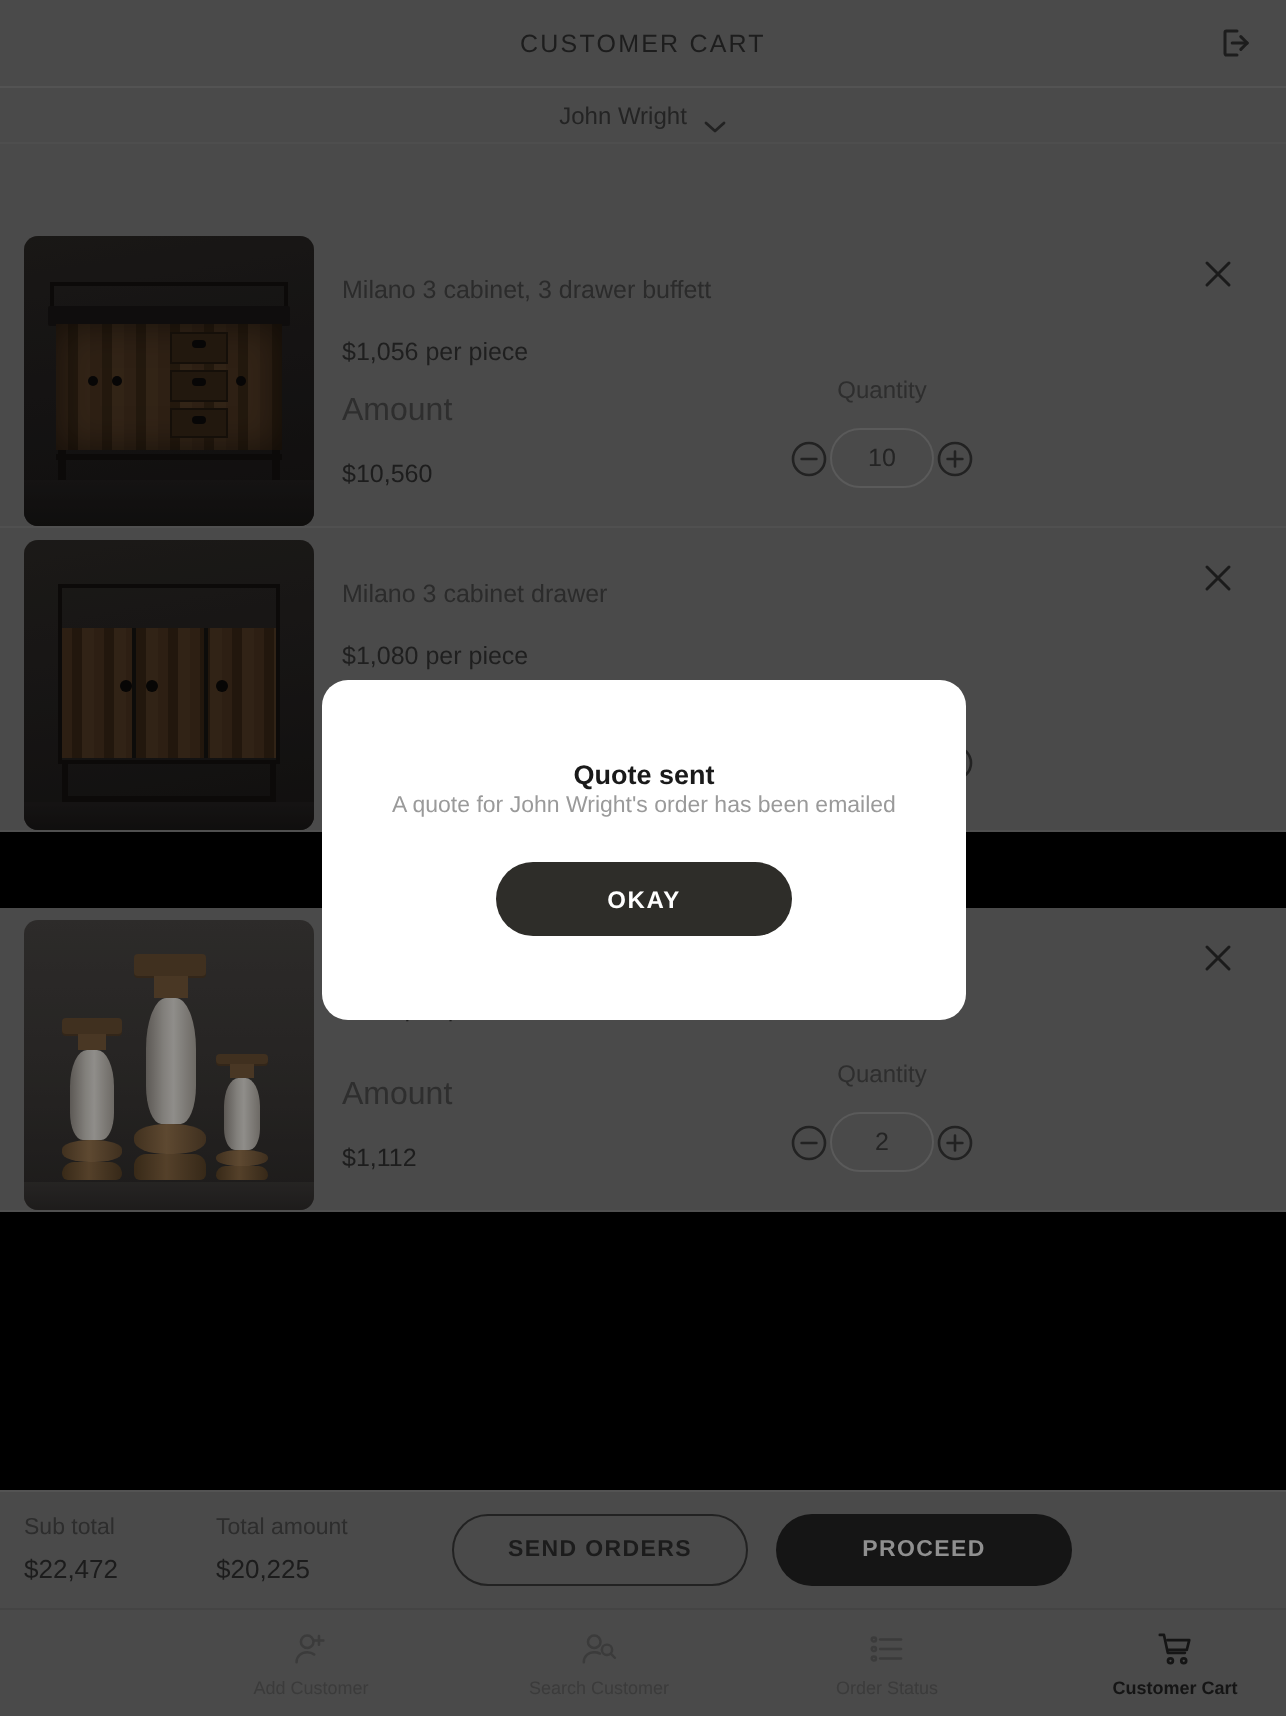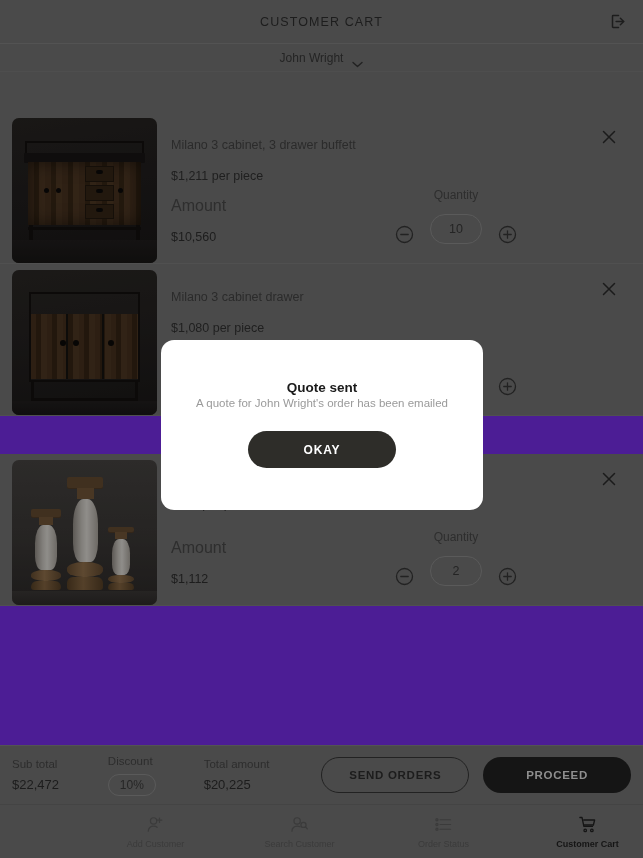"Milano 3 cabinet, 3 drawer" .cart-list { background: #4c1d95 -> #000000 }
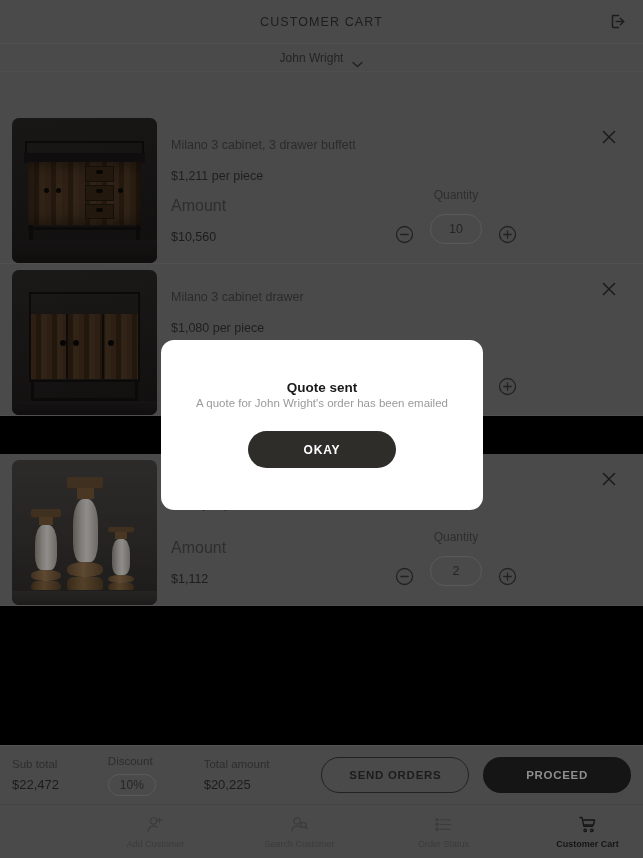"$1,211 per piece" div.item-price { text: $1,211 -> $1,056 }
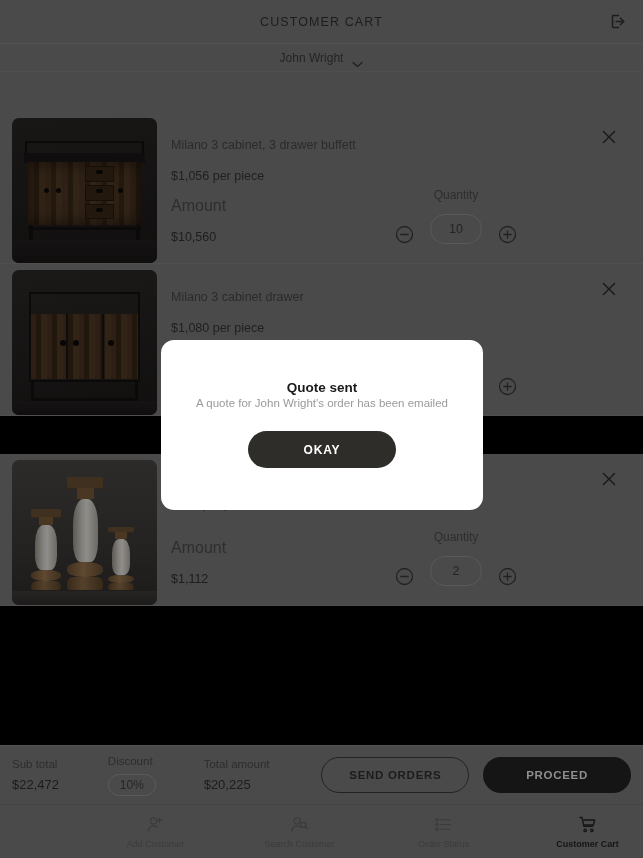"10" .qty-controls { align-items: flex-end -> center; gap: 16px -> 1px }
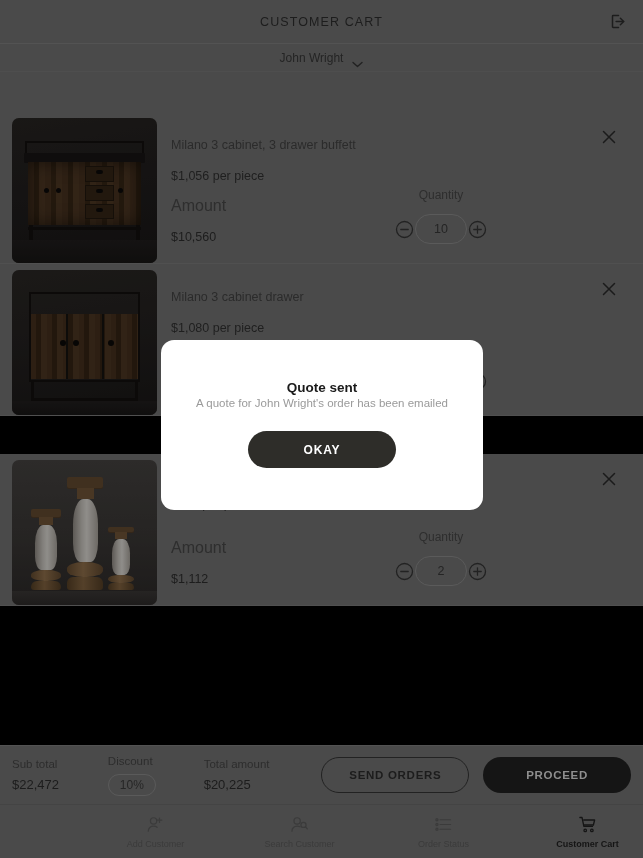"Discount" div.total-cell { html: <div> <div>Discount</div> <div>10%</div> </div> -> none }
